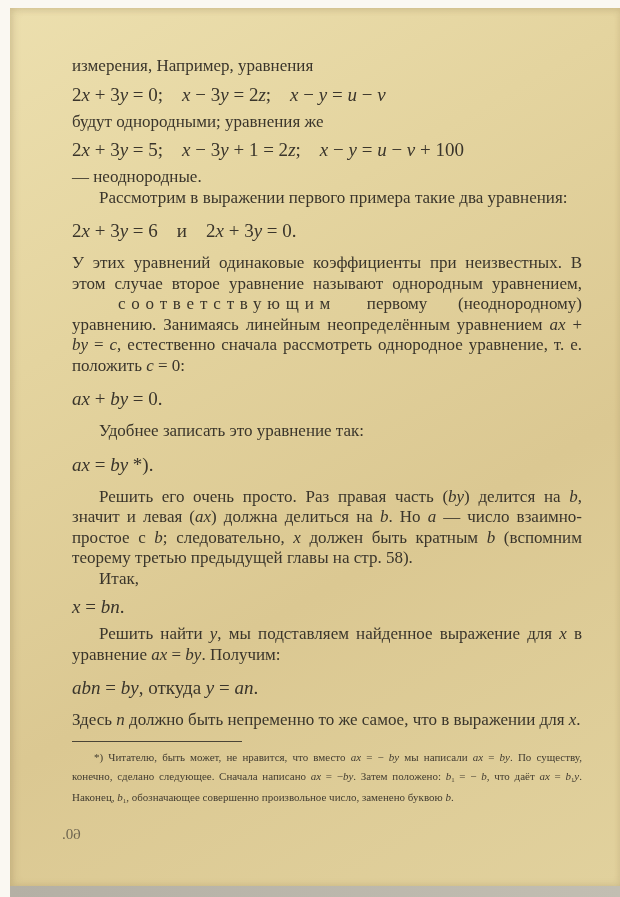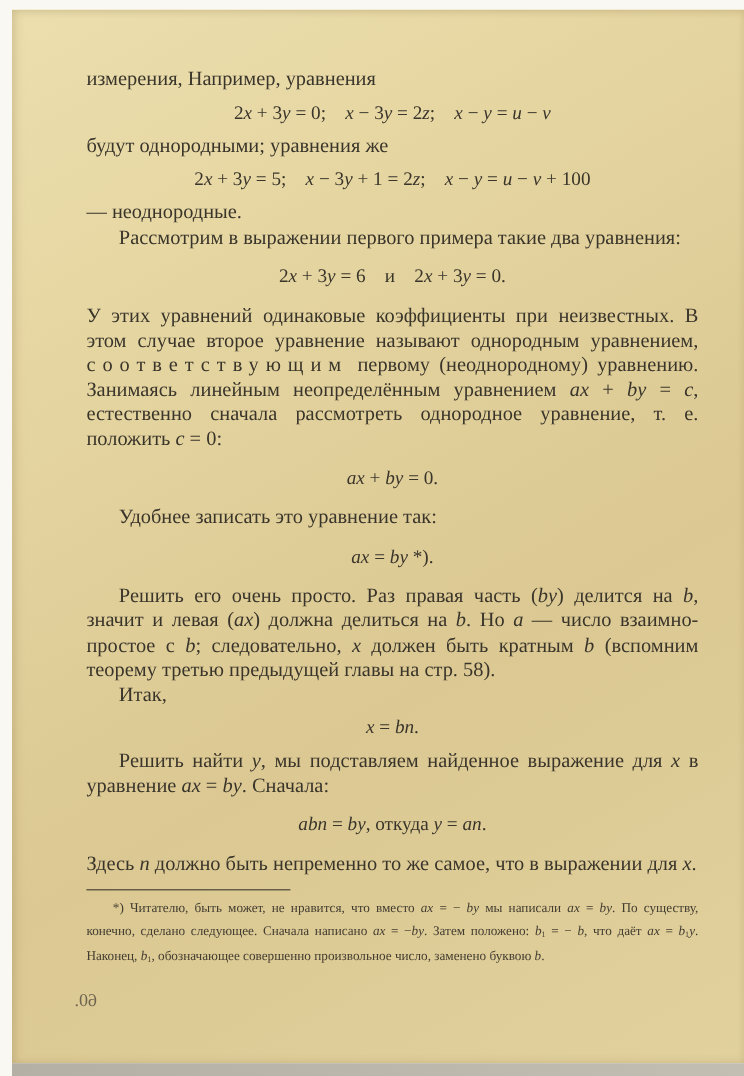"2x + 3y = 0;" .eq { font-size: 16px -> 19px; text-align: center -> none }
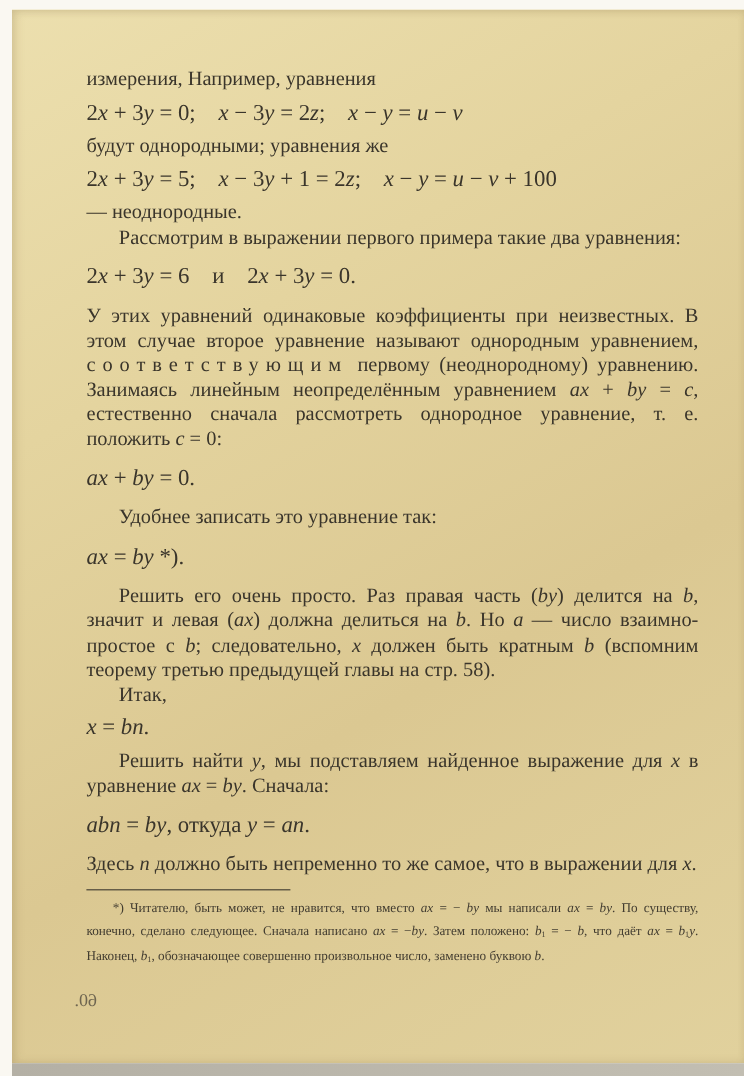"соответствующим" .seg-sp { margin-left: none -> 46px }
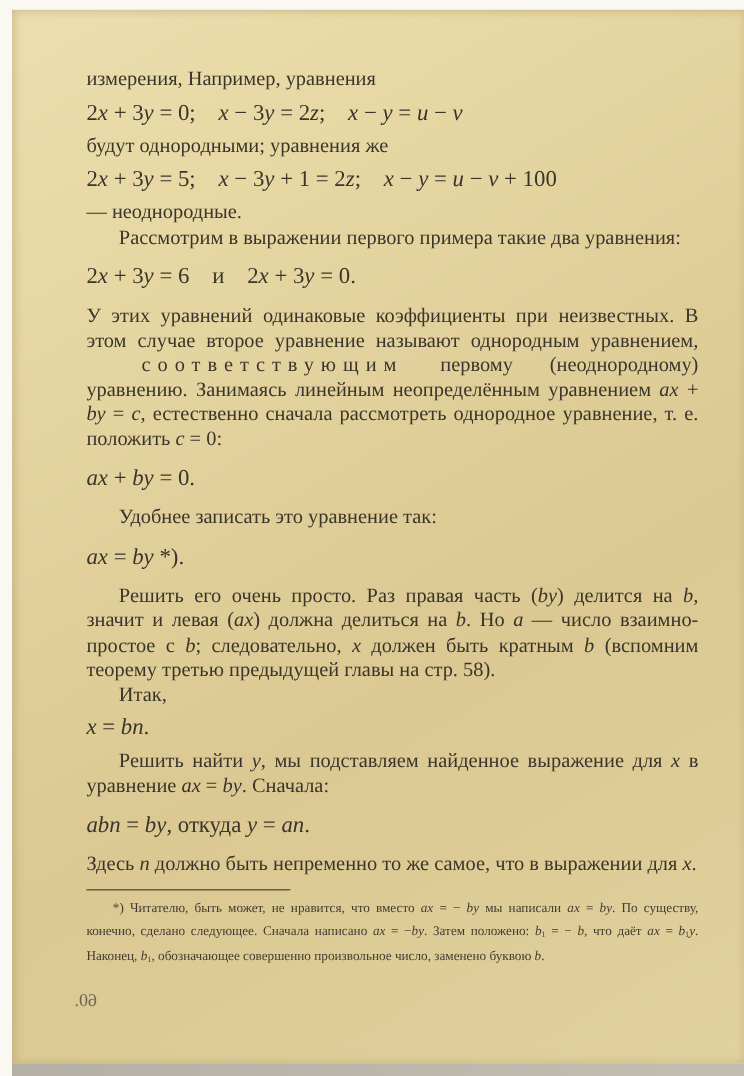". Сначала:" span.seg-r { text: Сначала -> Получим }
